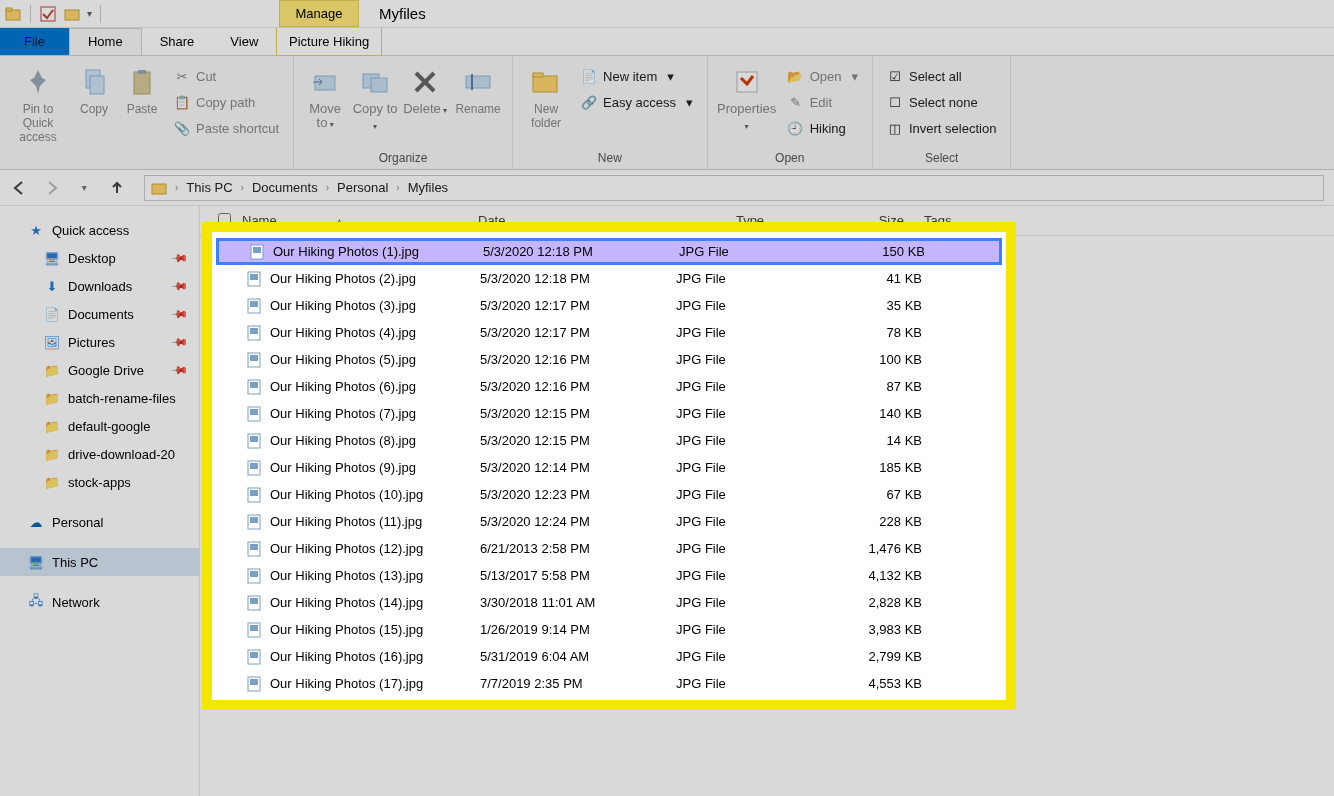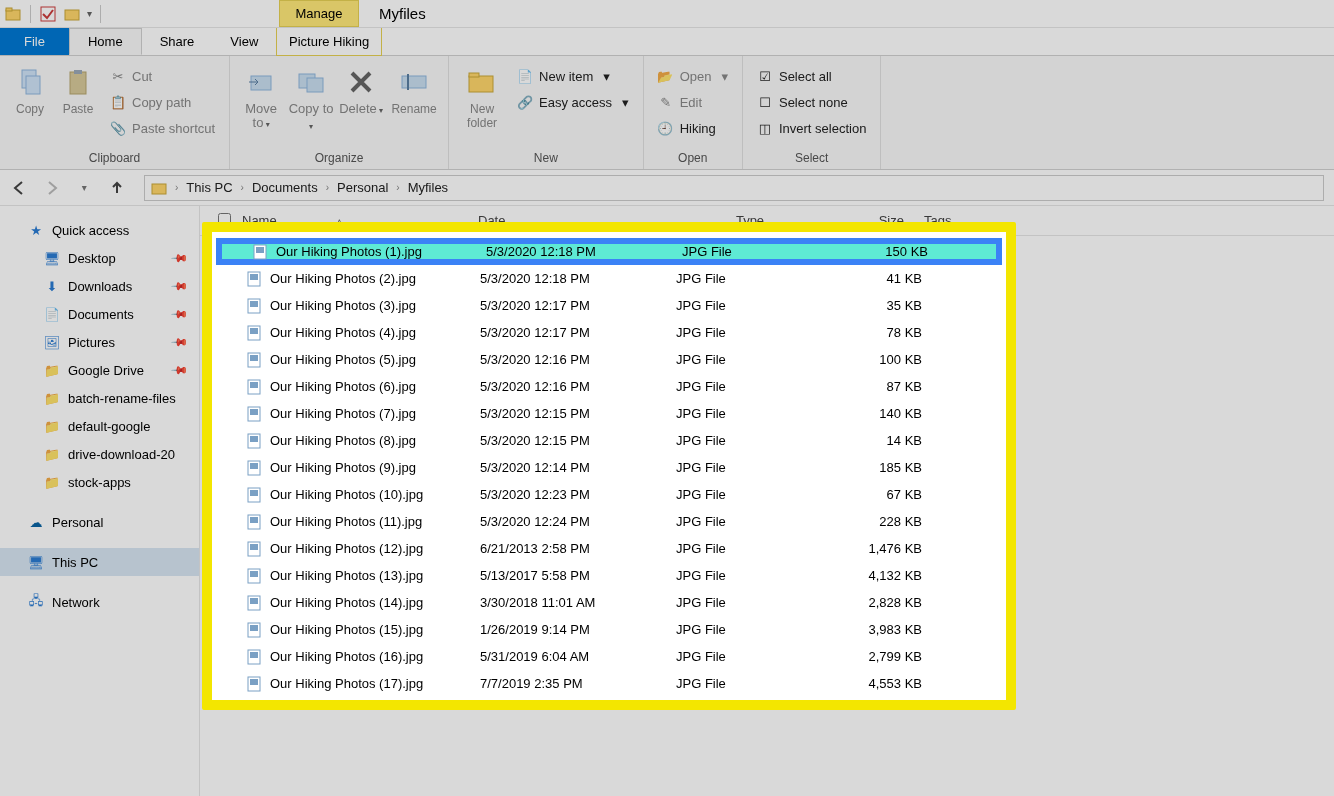"File" .tabs .file-tab { color: #ffffff -> #0f172a }
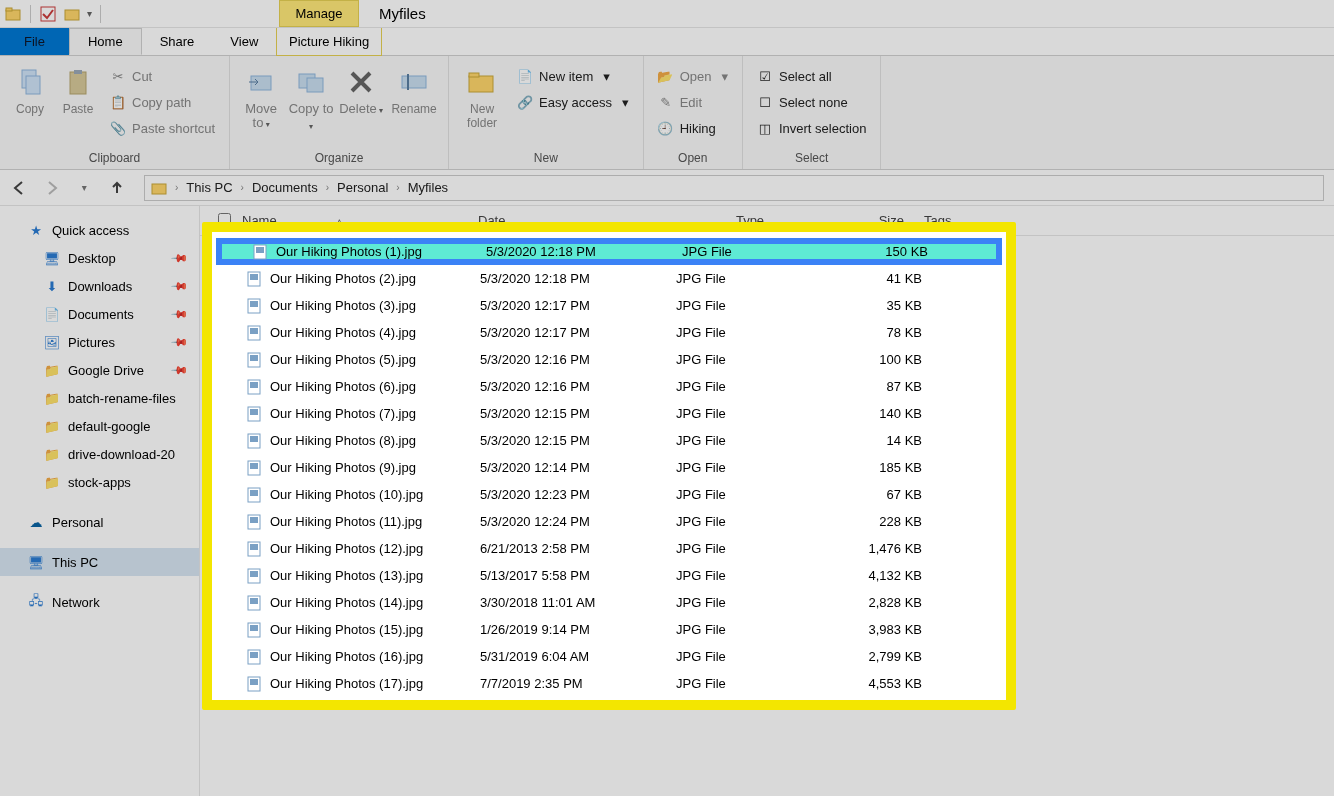"Pin to Quick access" div.big-btn { html: none -> <div> <span> <svg> <path></path> </svg> </span> <span>Pin to Quick access</span> </div> }
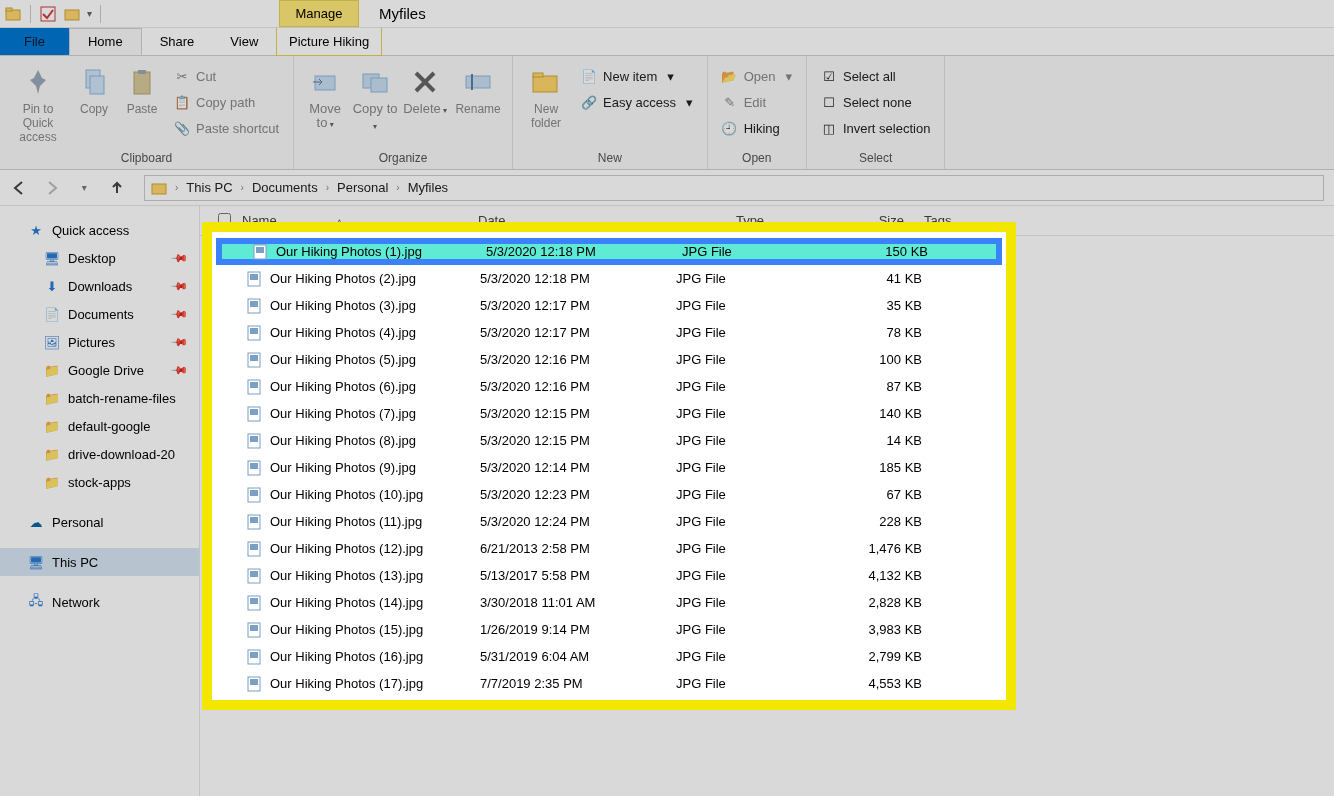"Properties ▾" div.big-btn { html: none -> <div> <span> <svg> <rect></rect> <path></path> </svg> </span> <span><span>Properties</span><span> ▾</span></span> </div> }
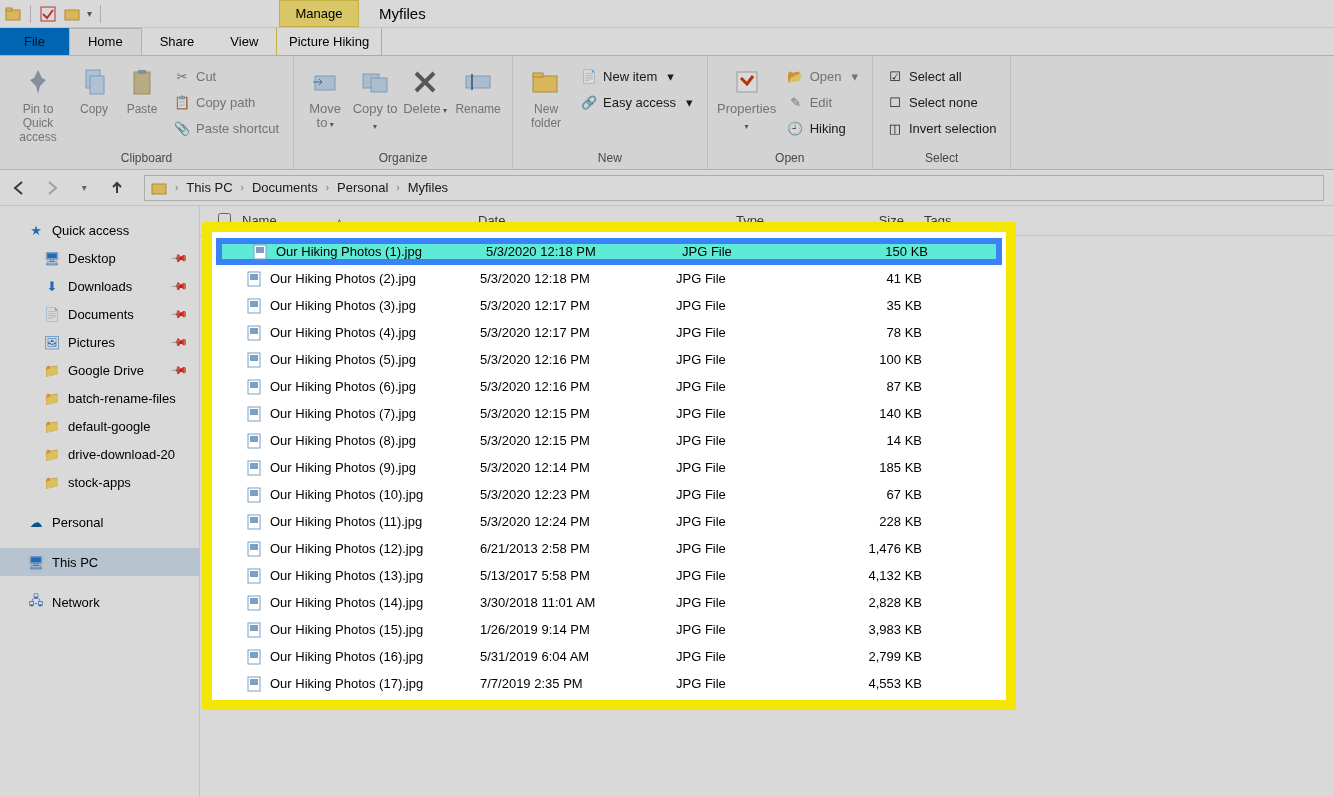"Clipboard" div.label { html: <div>Clipboard</div> -> none }
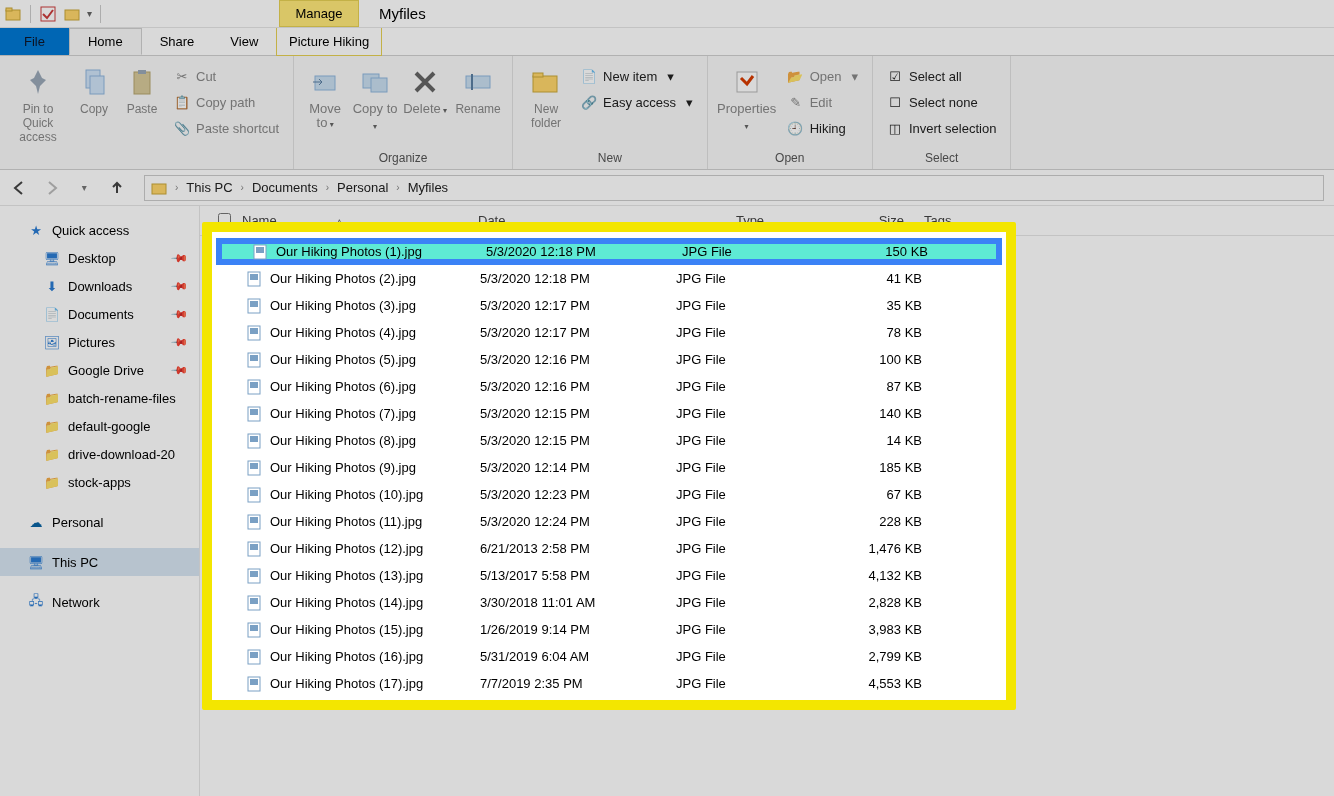"Our Hiking Photos (1).jpg" .filerow.sel { background: #5eead4 -> #c4b5fd; border: 6px solid #3b82f6 -> 3px solid #3b82f6 }
